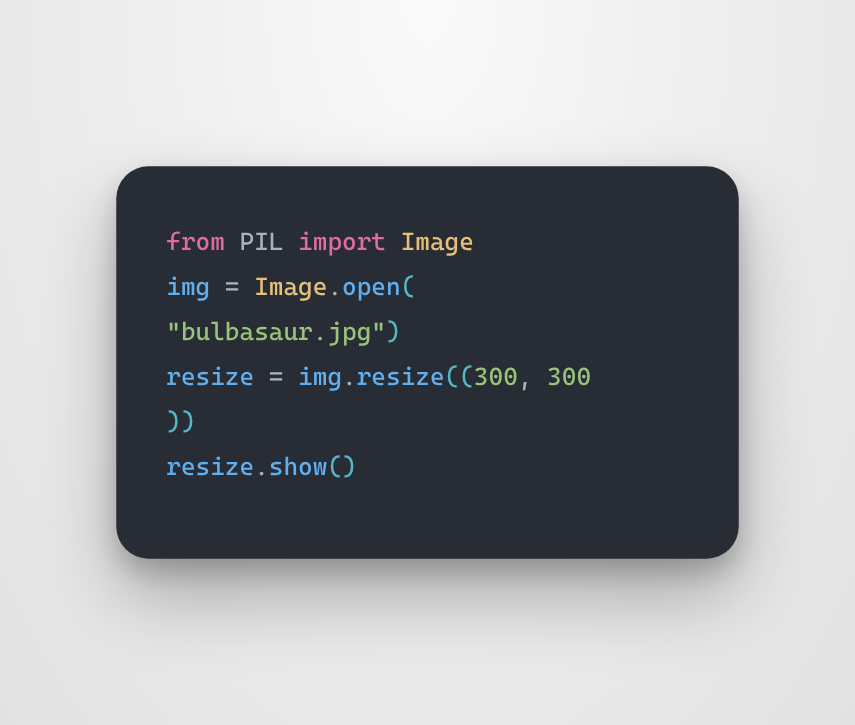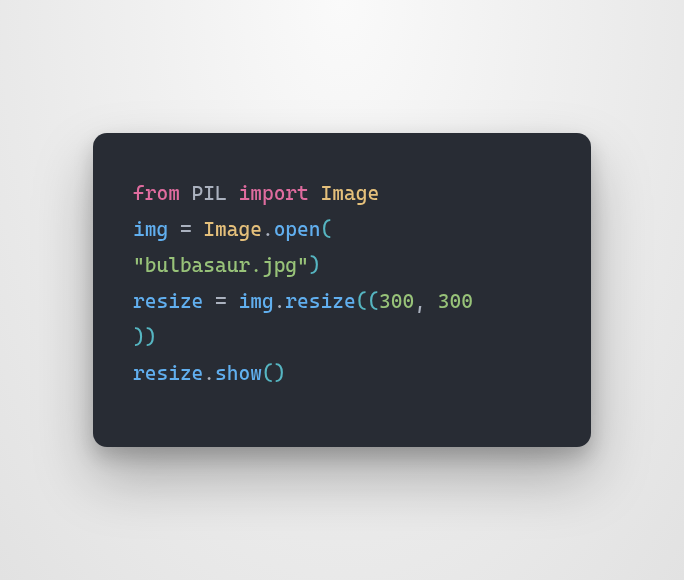"from PIL import Image img" .code-card { border-radius: 14px -> 26px }
